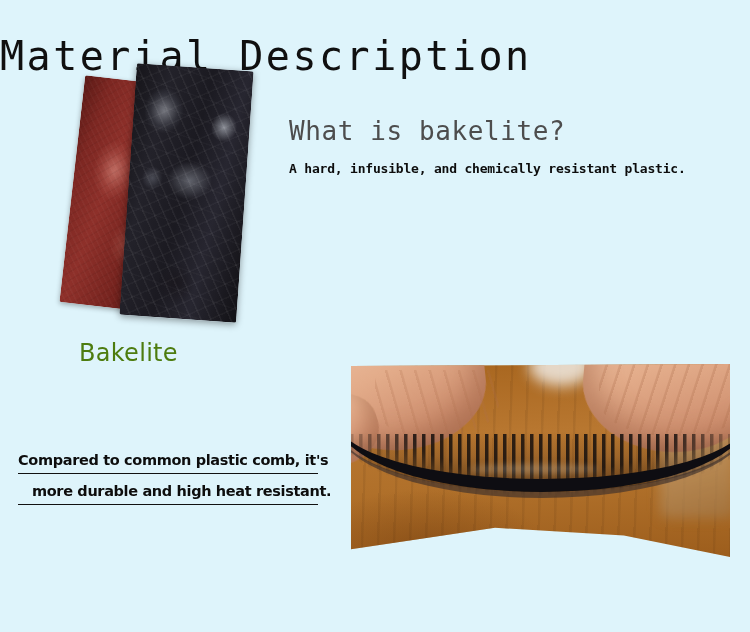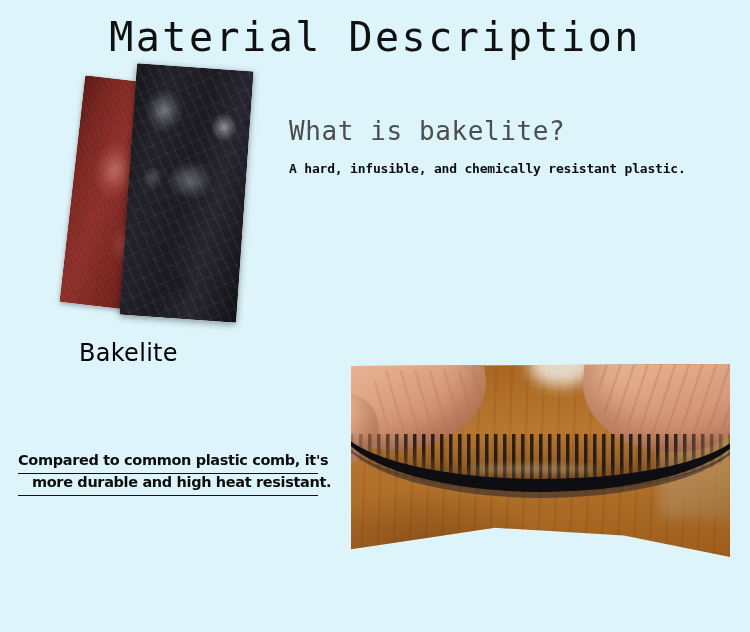"Material Description" #title { text-align: center -> none; top: 14px -> 33px }
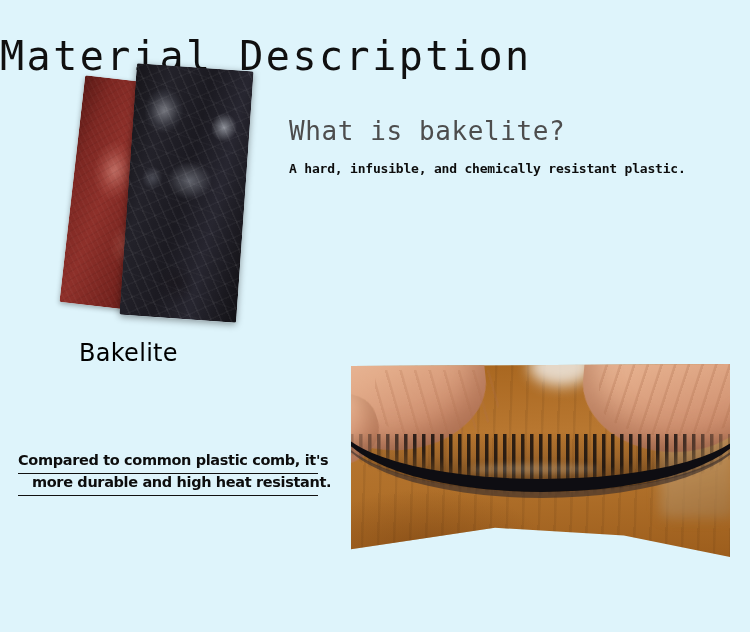"Bakelite" #caption-bakelite { color: #000000 -> #4d7c0f }
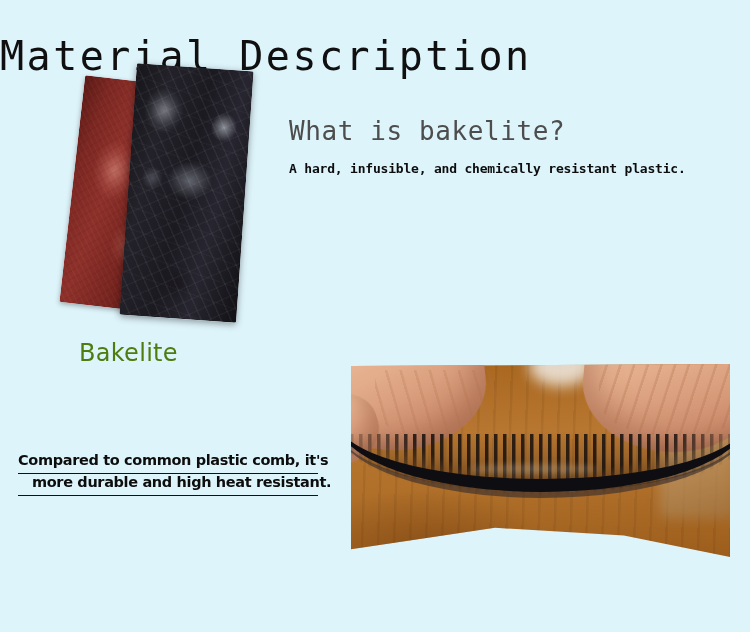"Compared to common plastic comb," #compare-note .nline { margin-bottom: none -> 9px }
